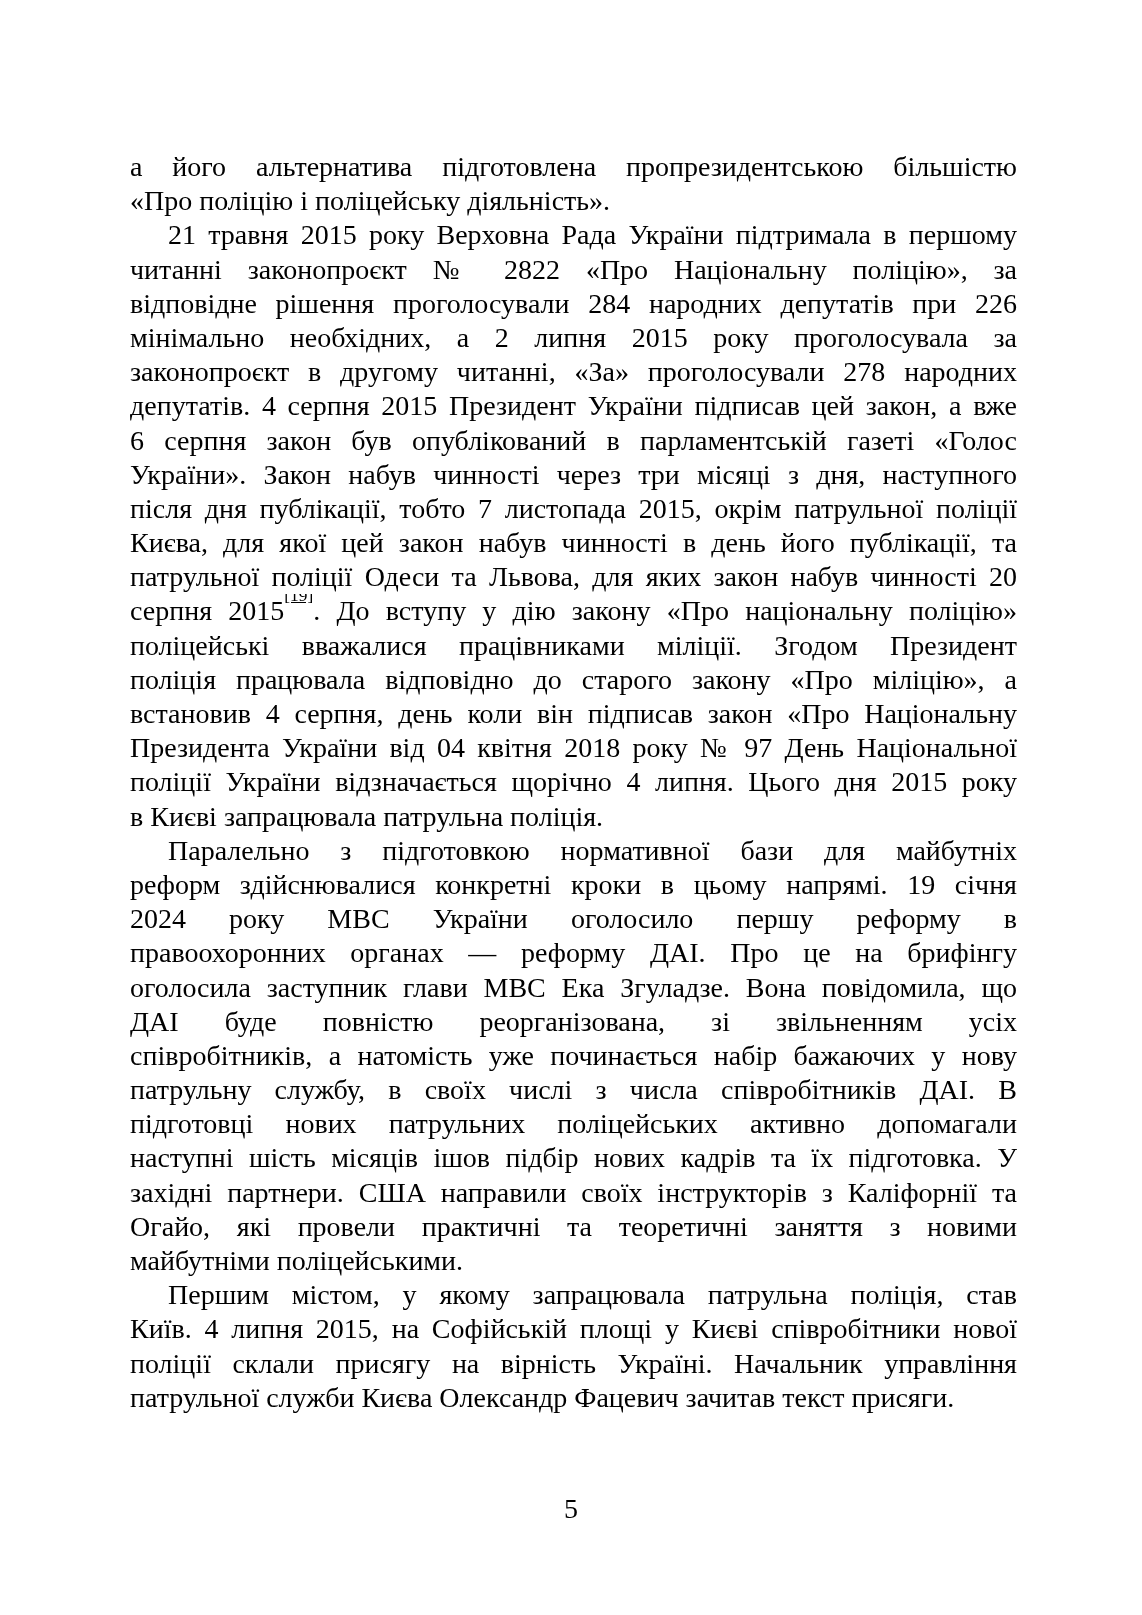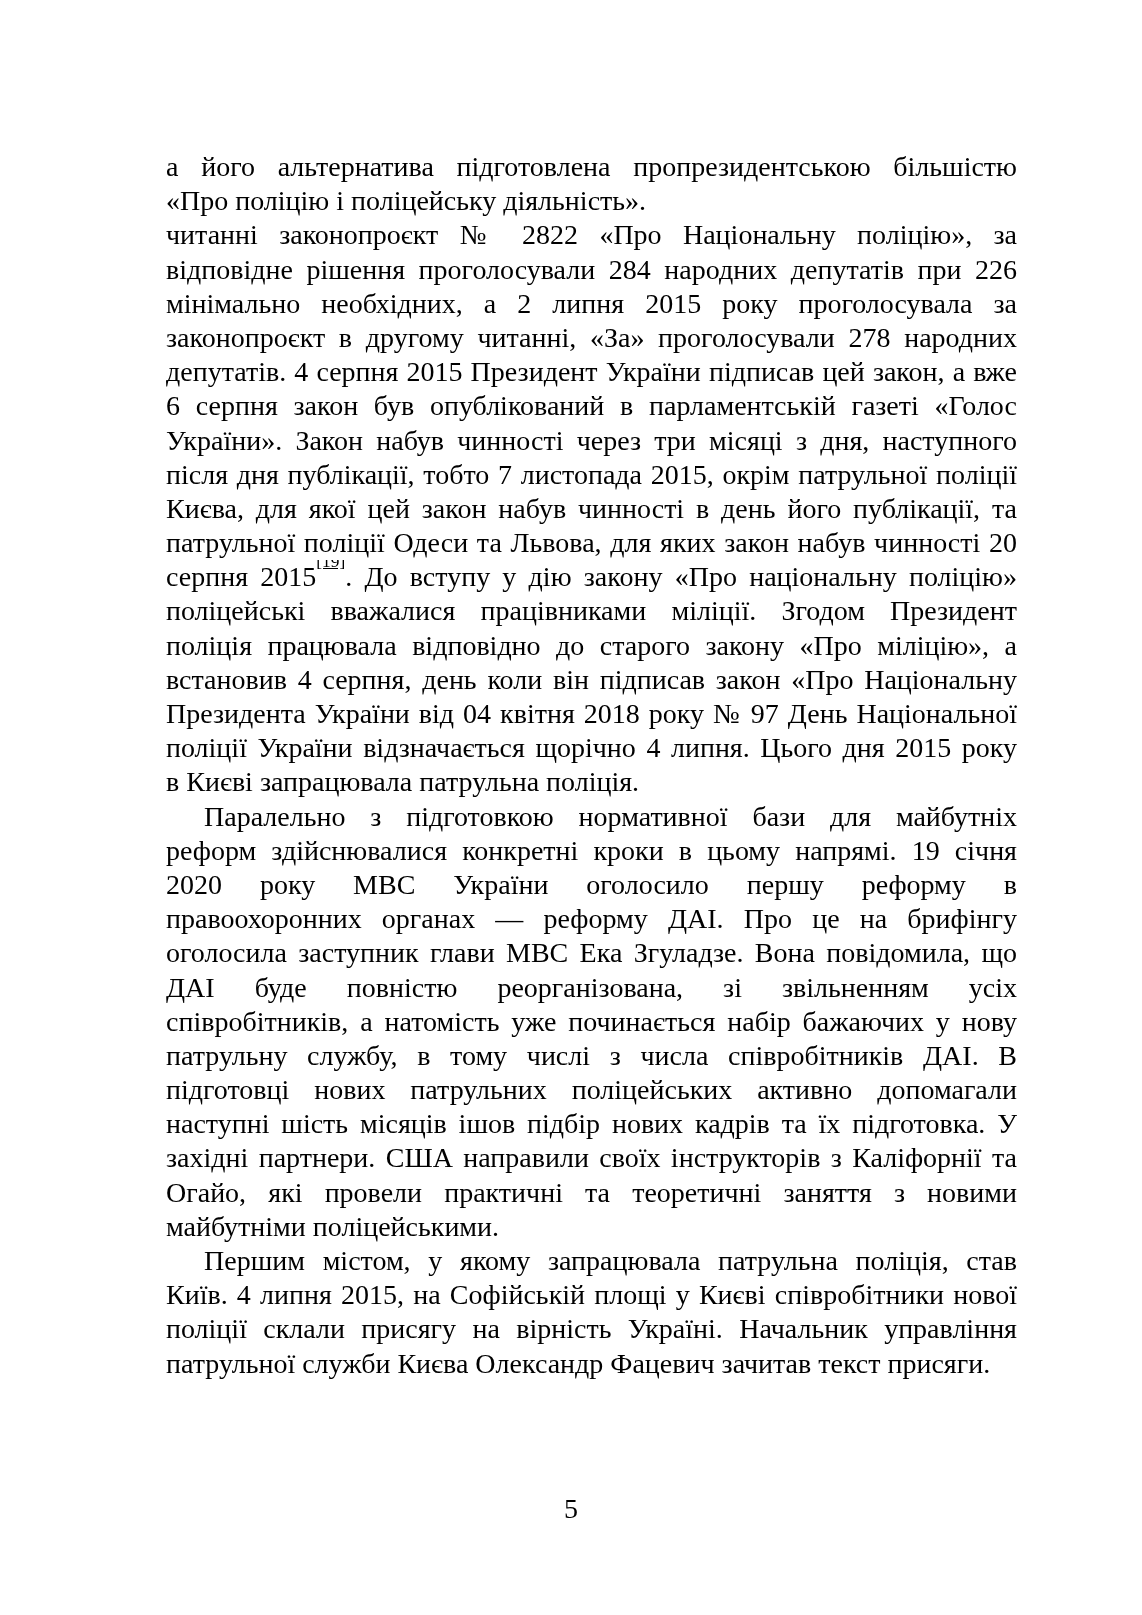"а його альтернатива підготовлена" .line { margin-left: 36px -> none }
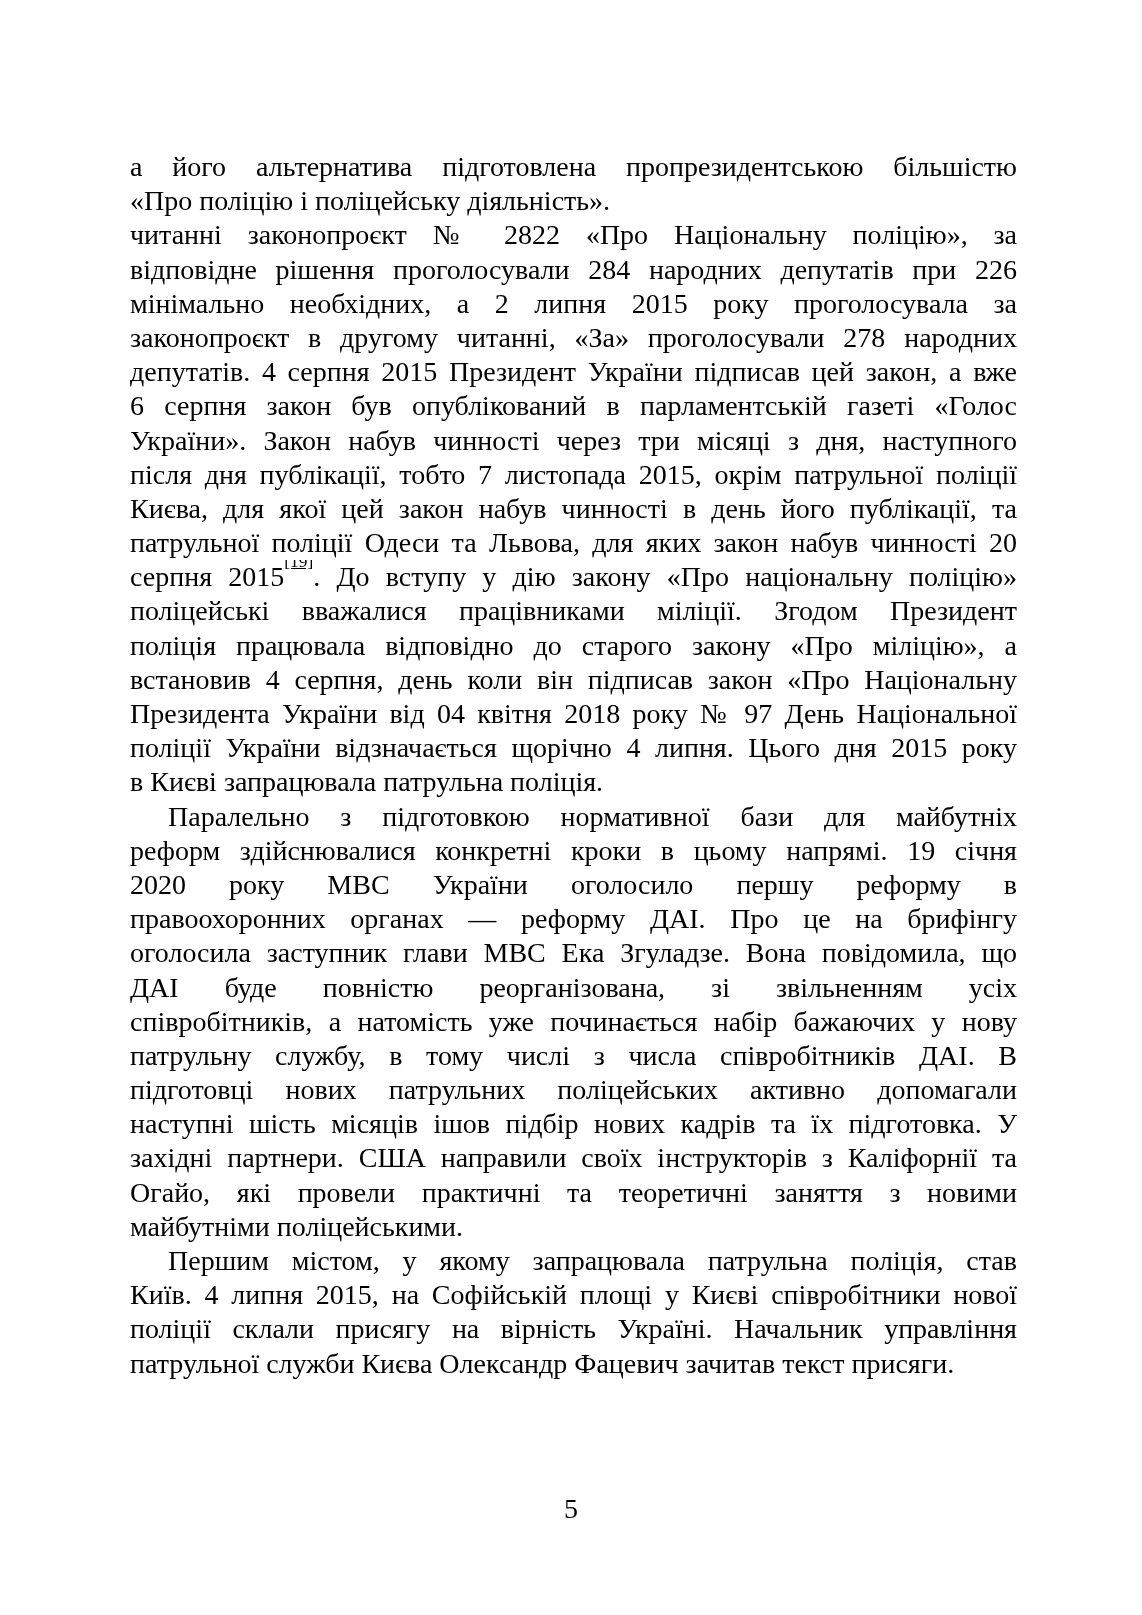"21 травня 2015 року Верховна" div.line { html: none -> <div>21 травня 2015 року Верховна Рада України підтримала в першому</div> }
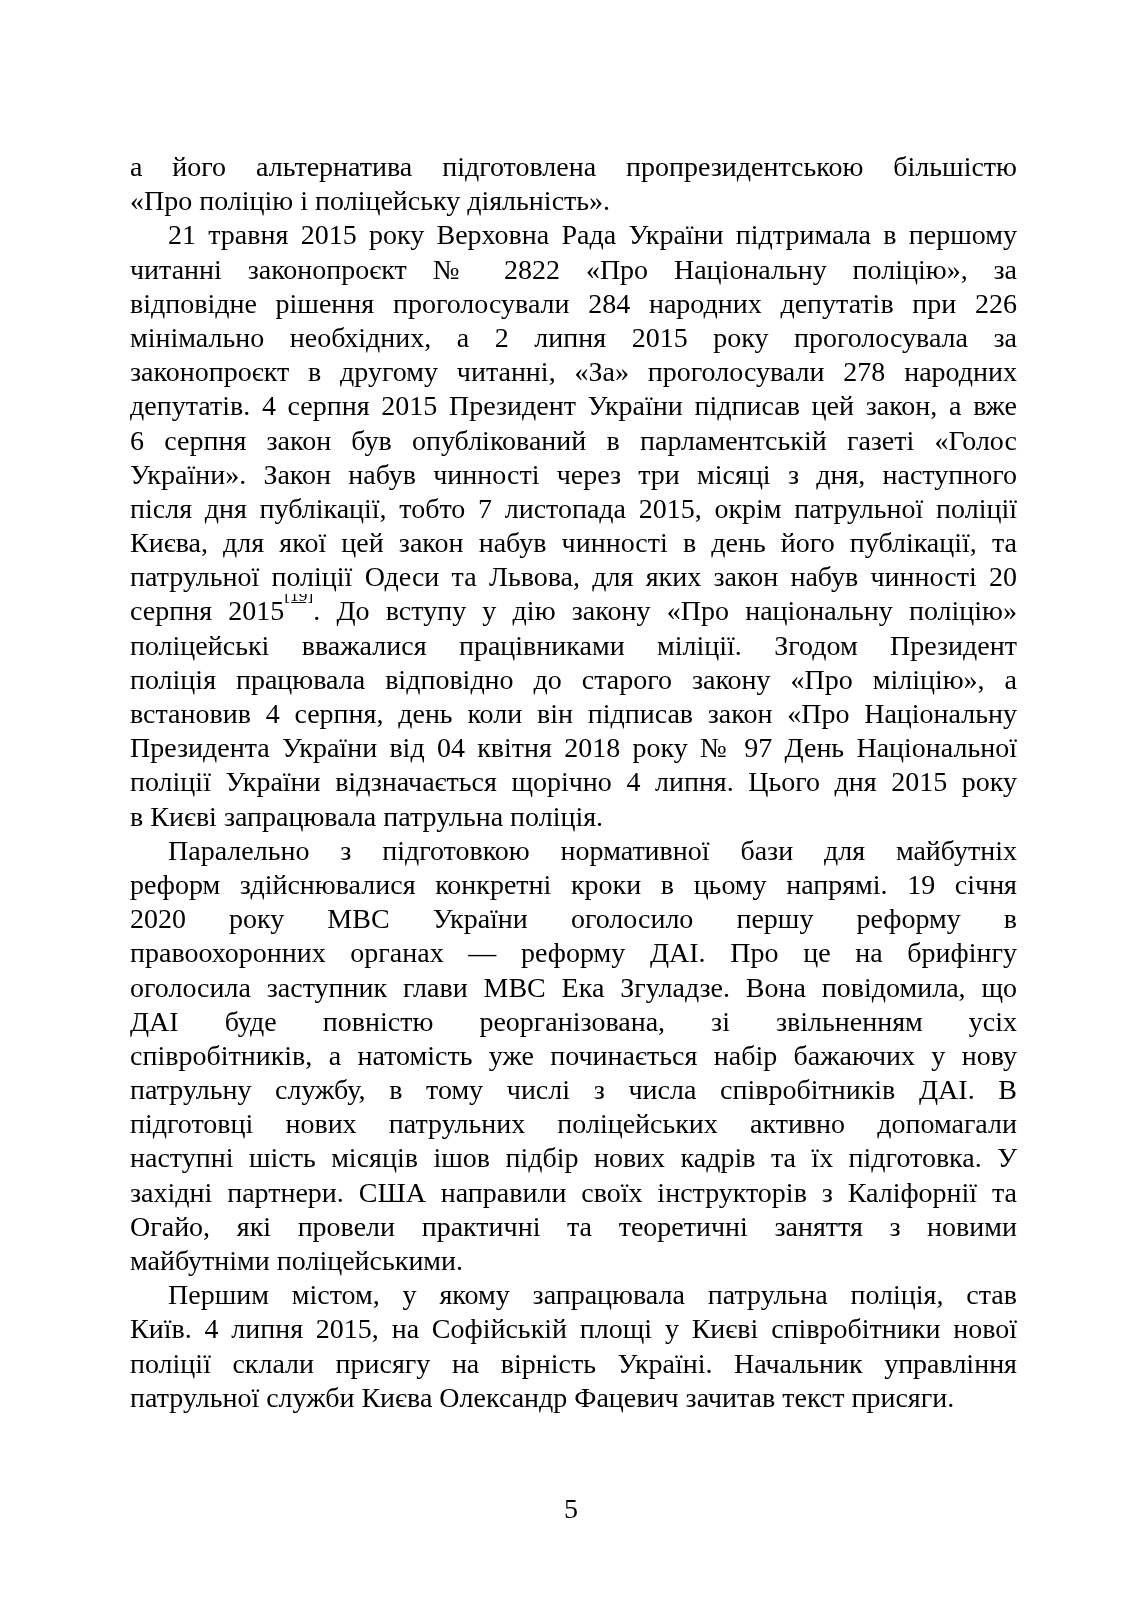"2020 року МВС України оголосило" div.line { text: 2020 -> 2024 }
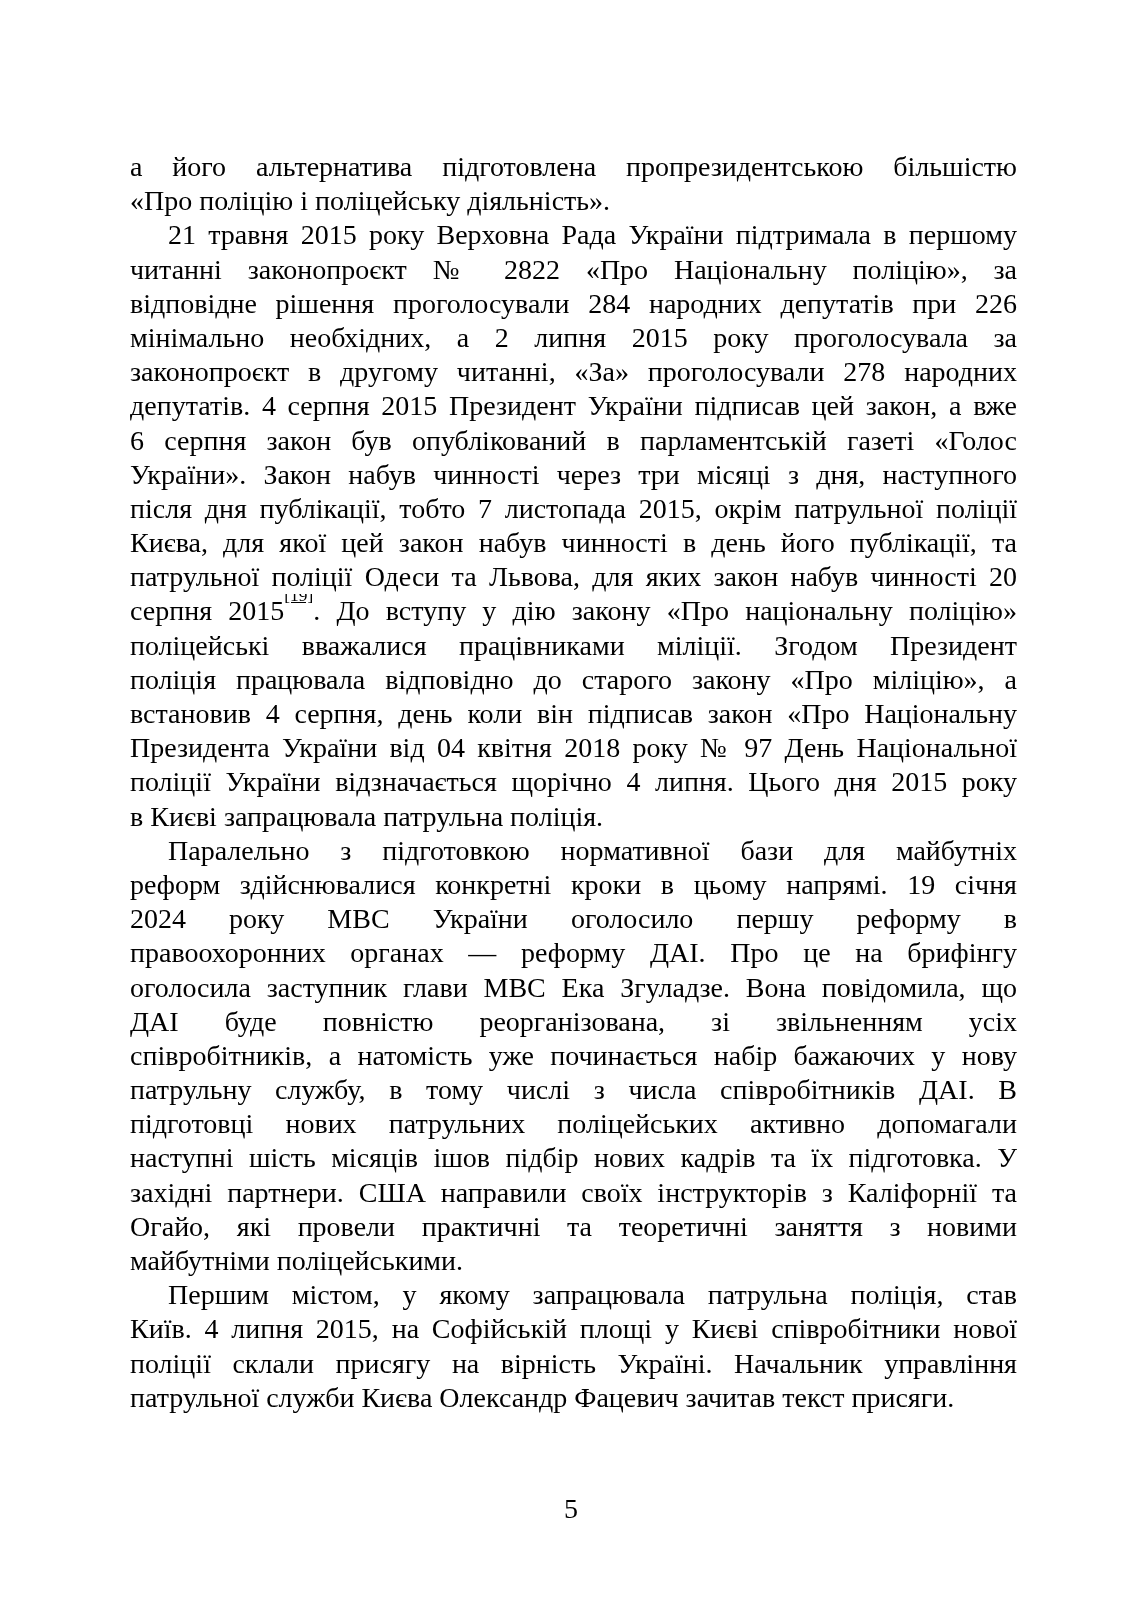"патрульну службу, в тому числі" div.line { text: тому -> своїх }
